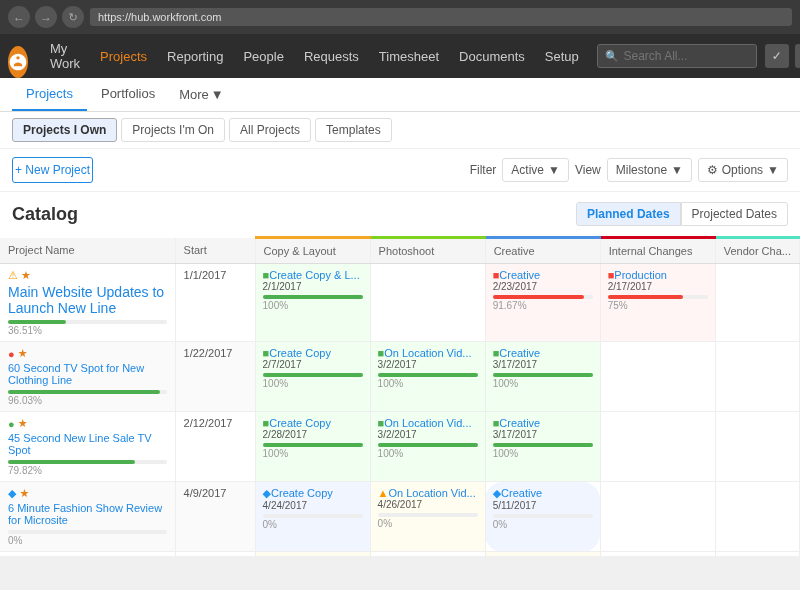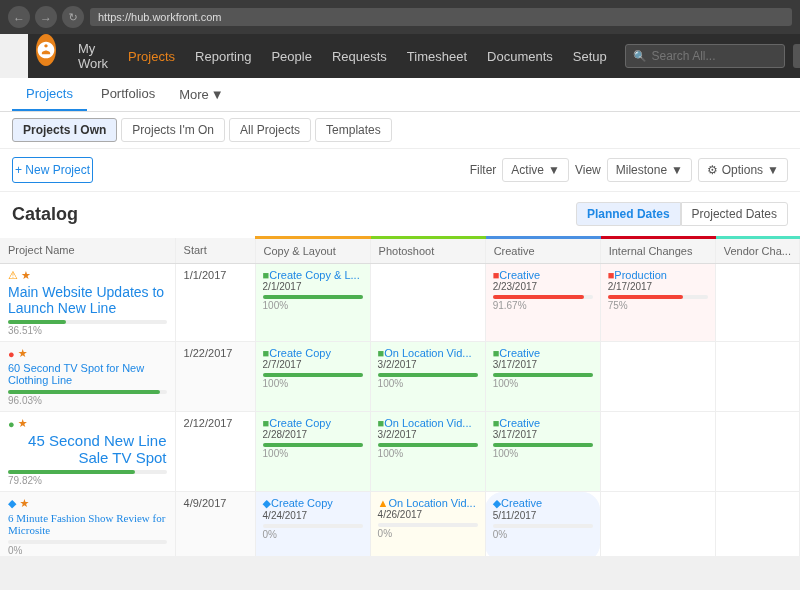"My Work" .nav-bar { align-items: flex-start -> flex-end; margin-left: 28px -> none }
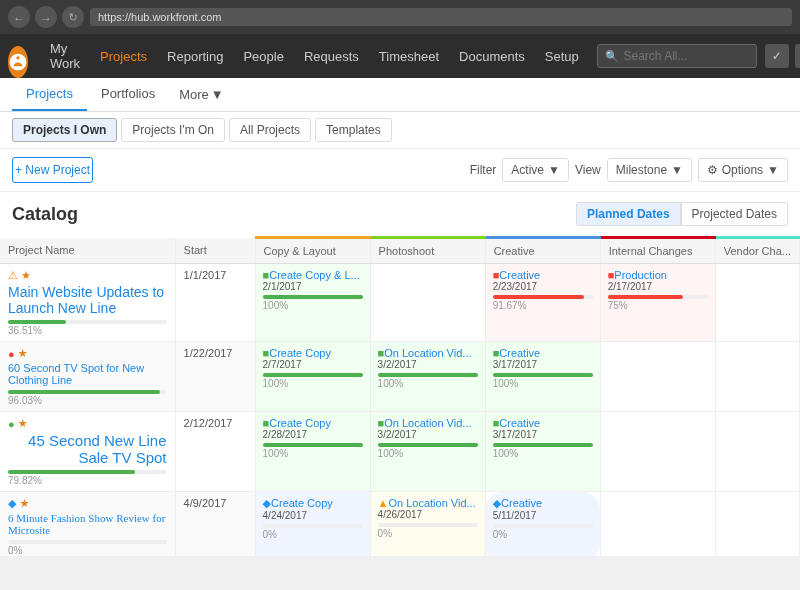"45 Second New Line Sale" a.project-link { font-size: 15px -> 11px; text-align: right -> none }
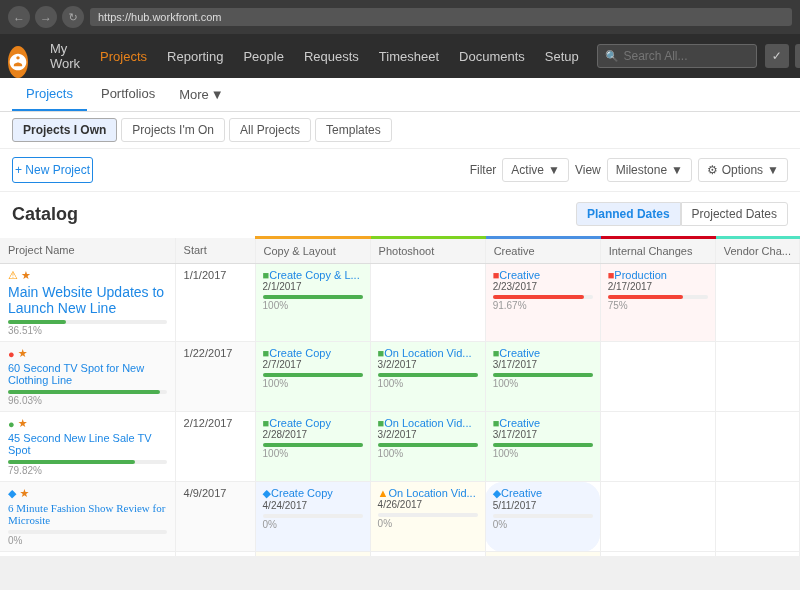"6 Minute Fashion Show Review" a.project-link { font-family: Liberation Serif, serif -> none }
